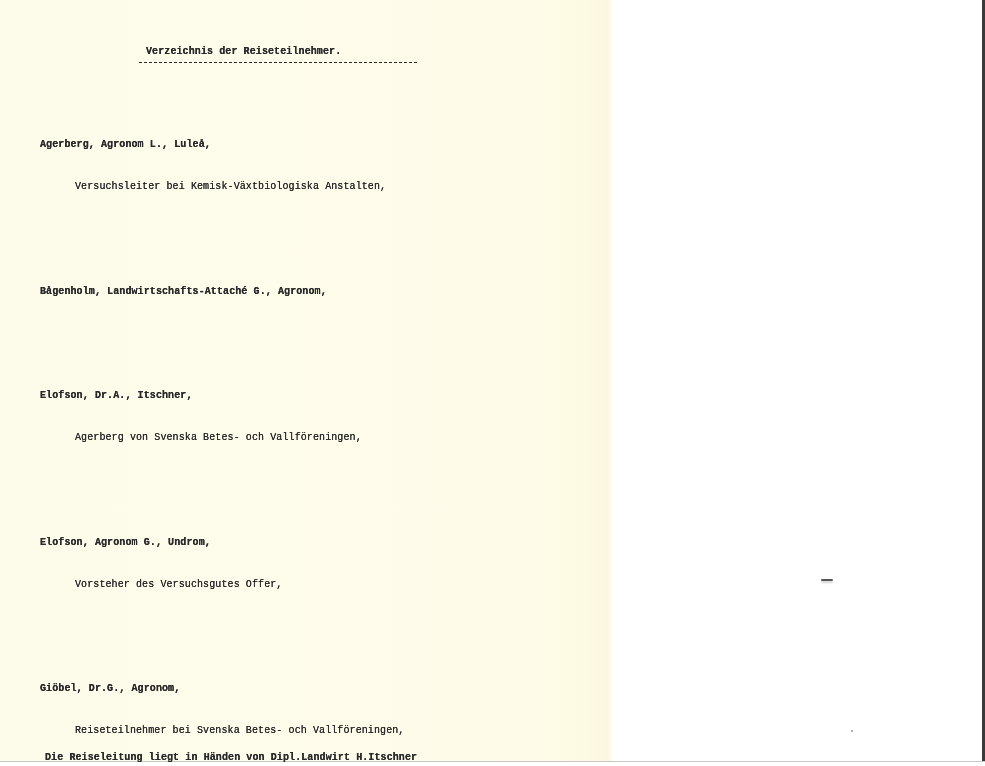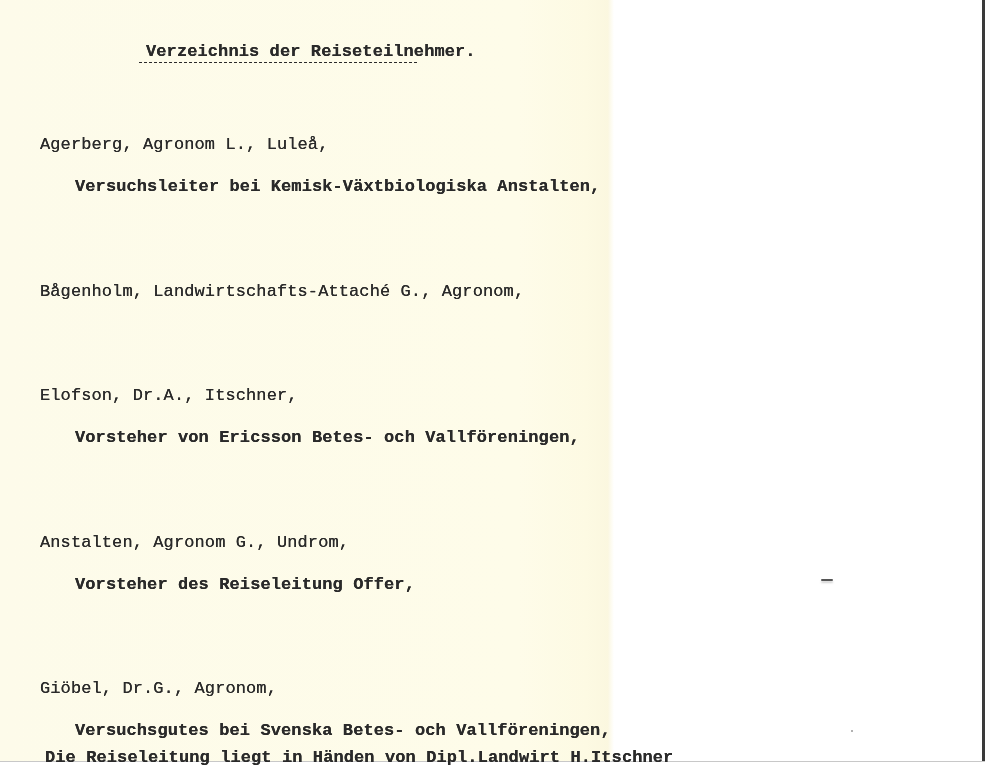"Verzeichnis der Reiseteilnehmer." .typed { font-size: 17px -> 10px }
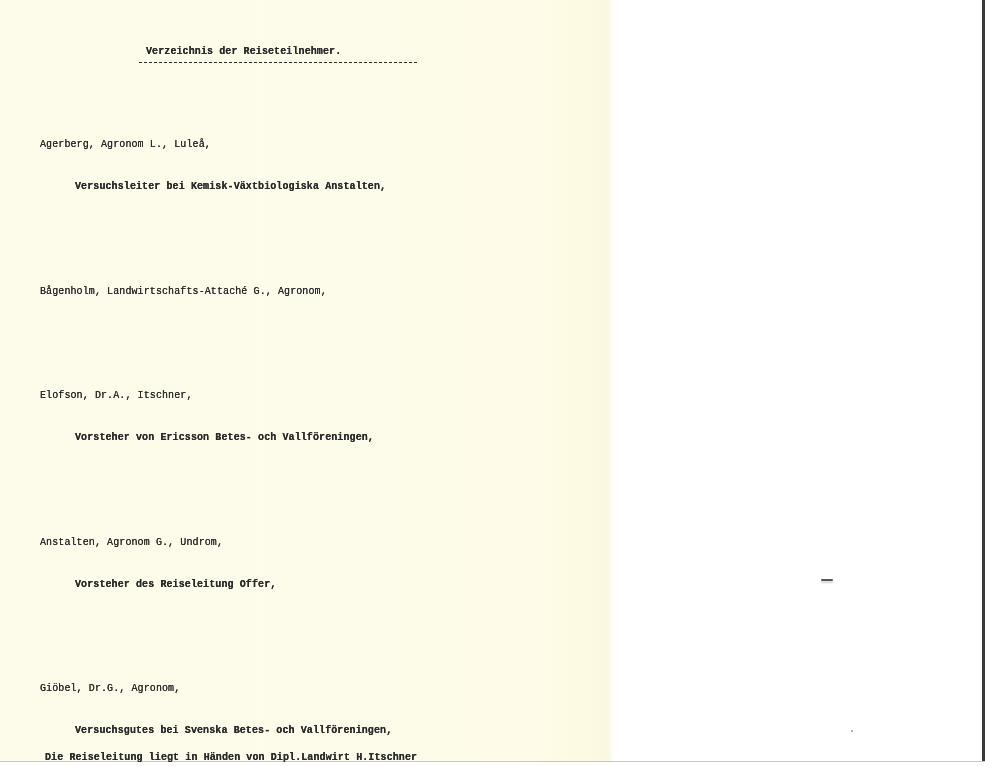"Agerberg, Agronom L., Luleå," .entry-line { font-weight: normal -> bold }
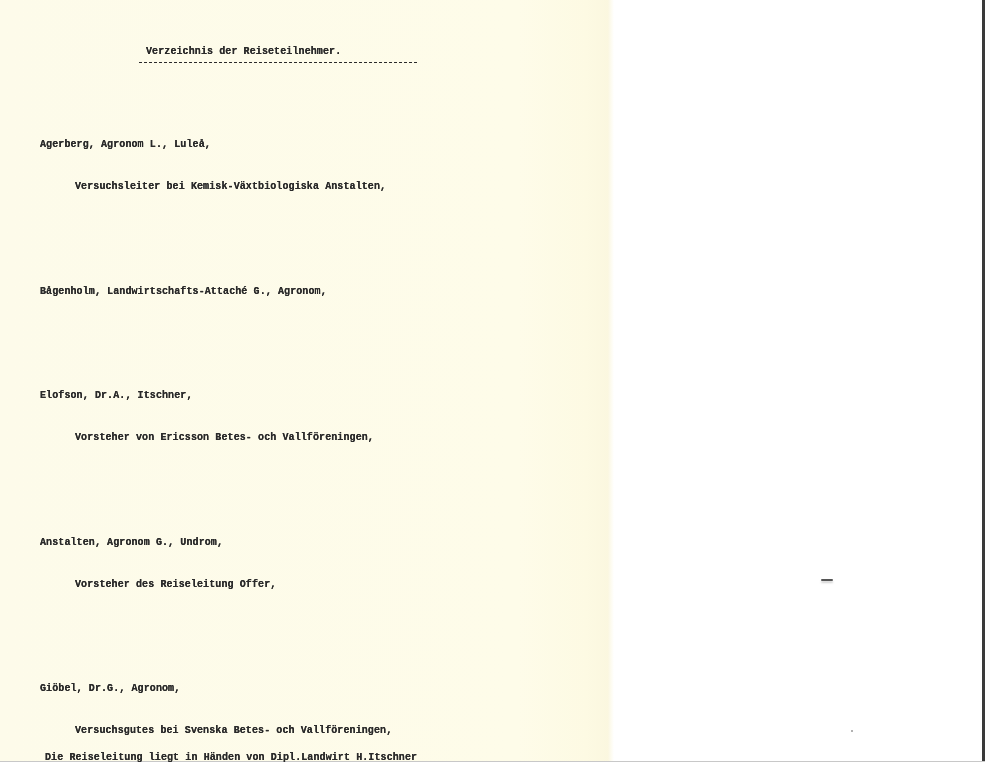"Versuchsleiter bei Kemisk-Växtbiologiska" .entry-sub { font-weight: bold -> normal }
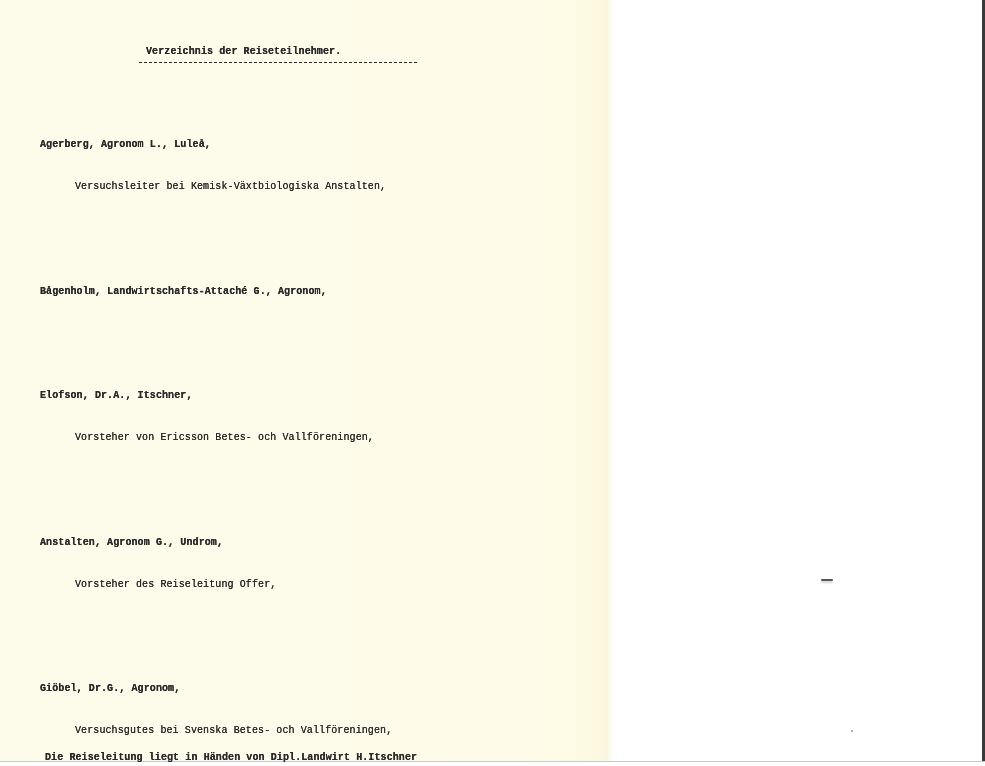"Vorsteher von Ericsson Betes- och" span.entry-sub { text: Vorsteher von Ericsson -> Agerberg von Svenska }
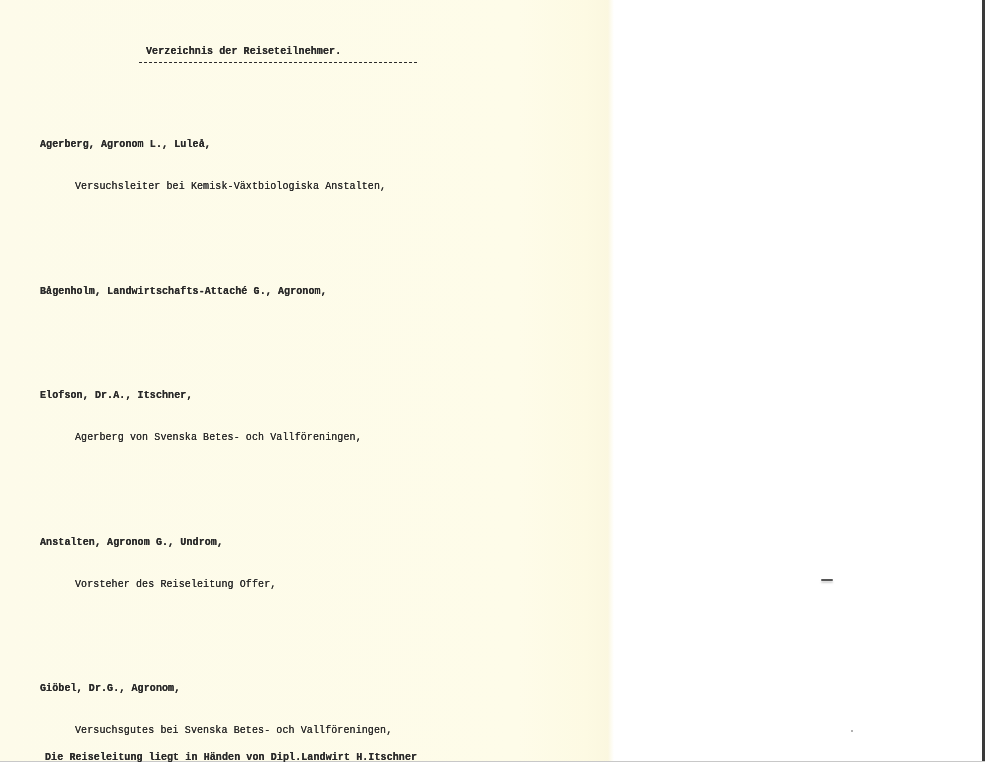"Anstalten, Agronom G., Undrom," span.entry-line { text: Anstalten -> Elofson }
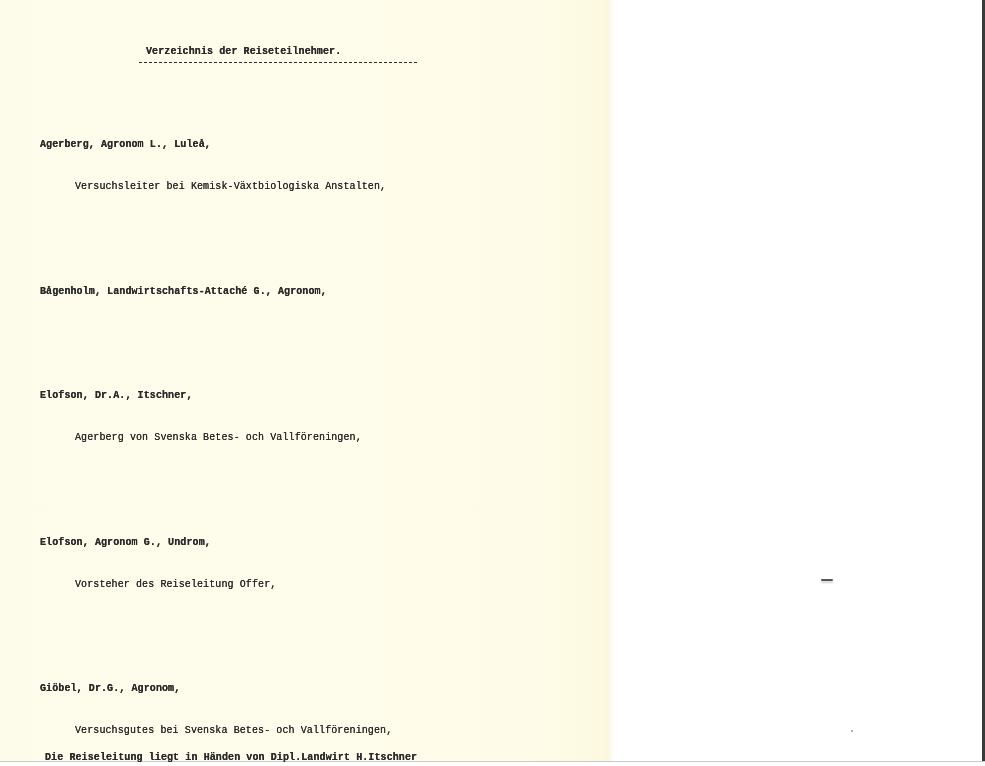"Vorsteher des Reiseleitung Offer," span.entry-sub { text: Reiseleitung -> Versuchsgutes }
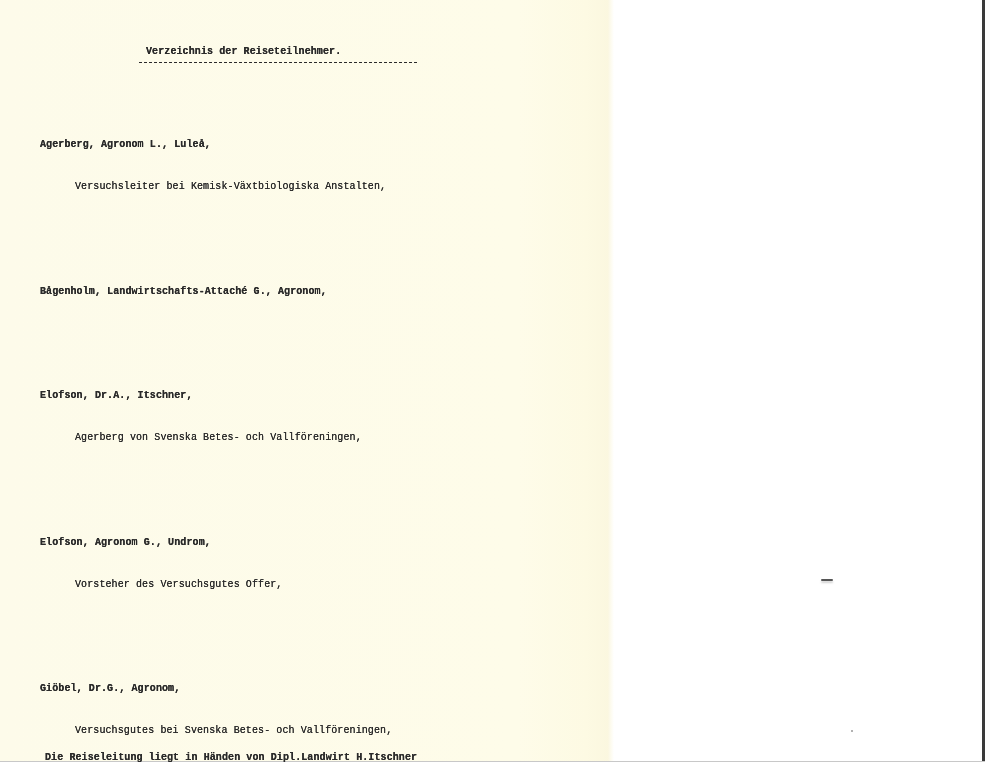"Versuchsgutes bei Svenska Betes- och" span.entry-sub { text: Versuchsgutes -> Reiseteilnehmer }
